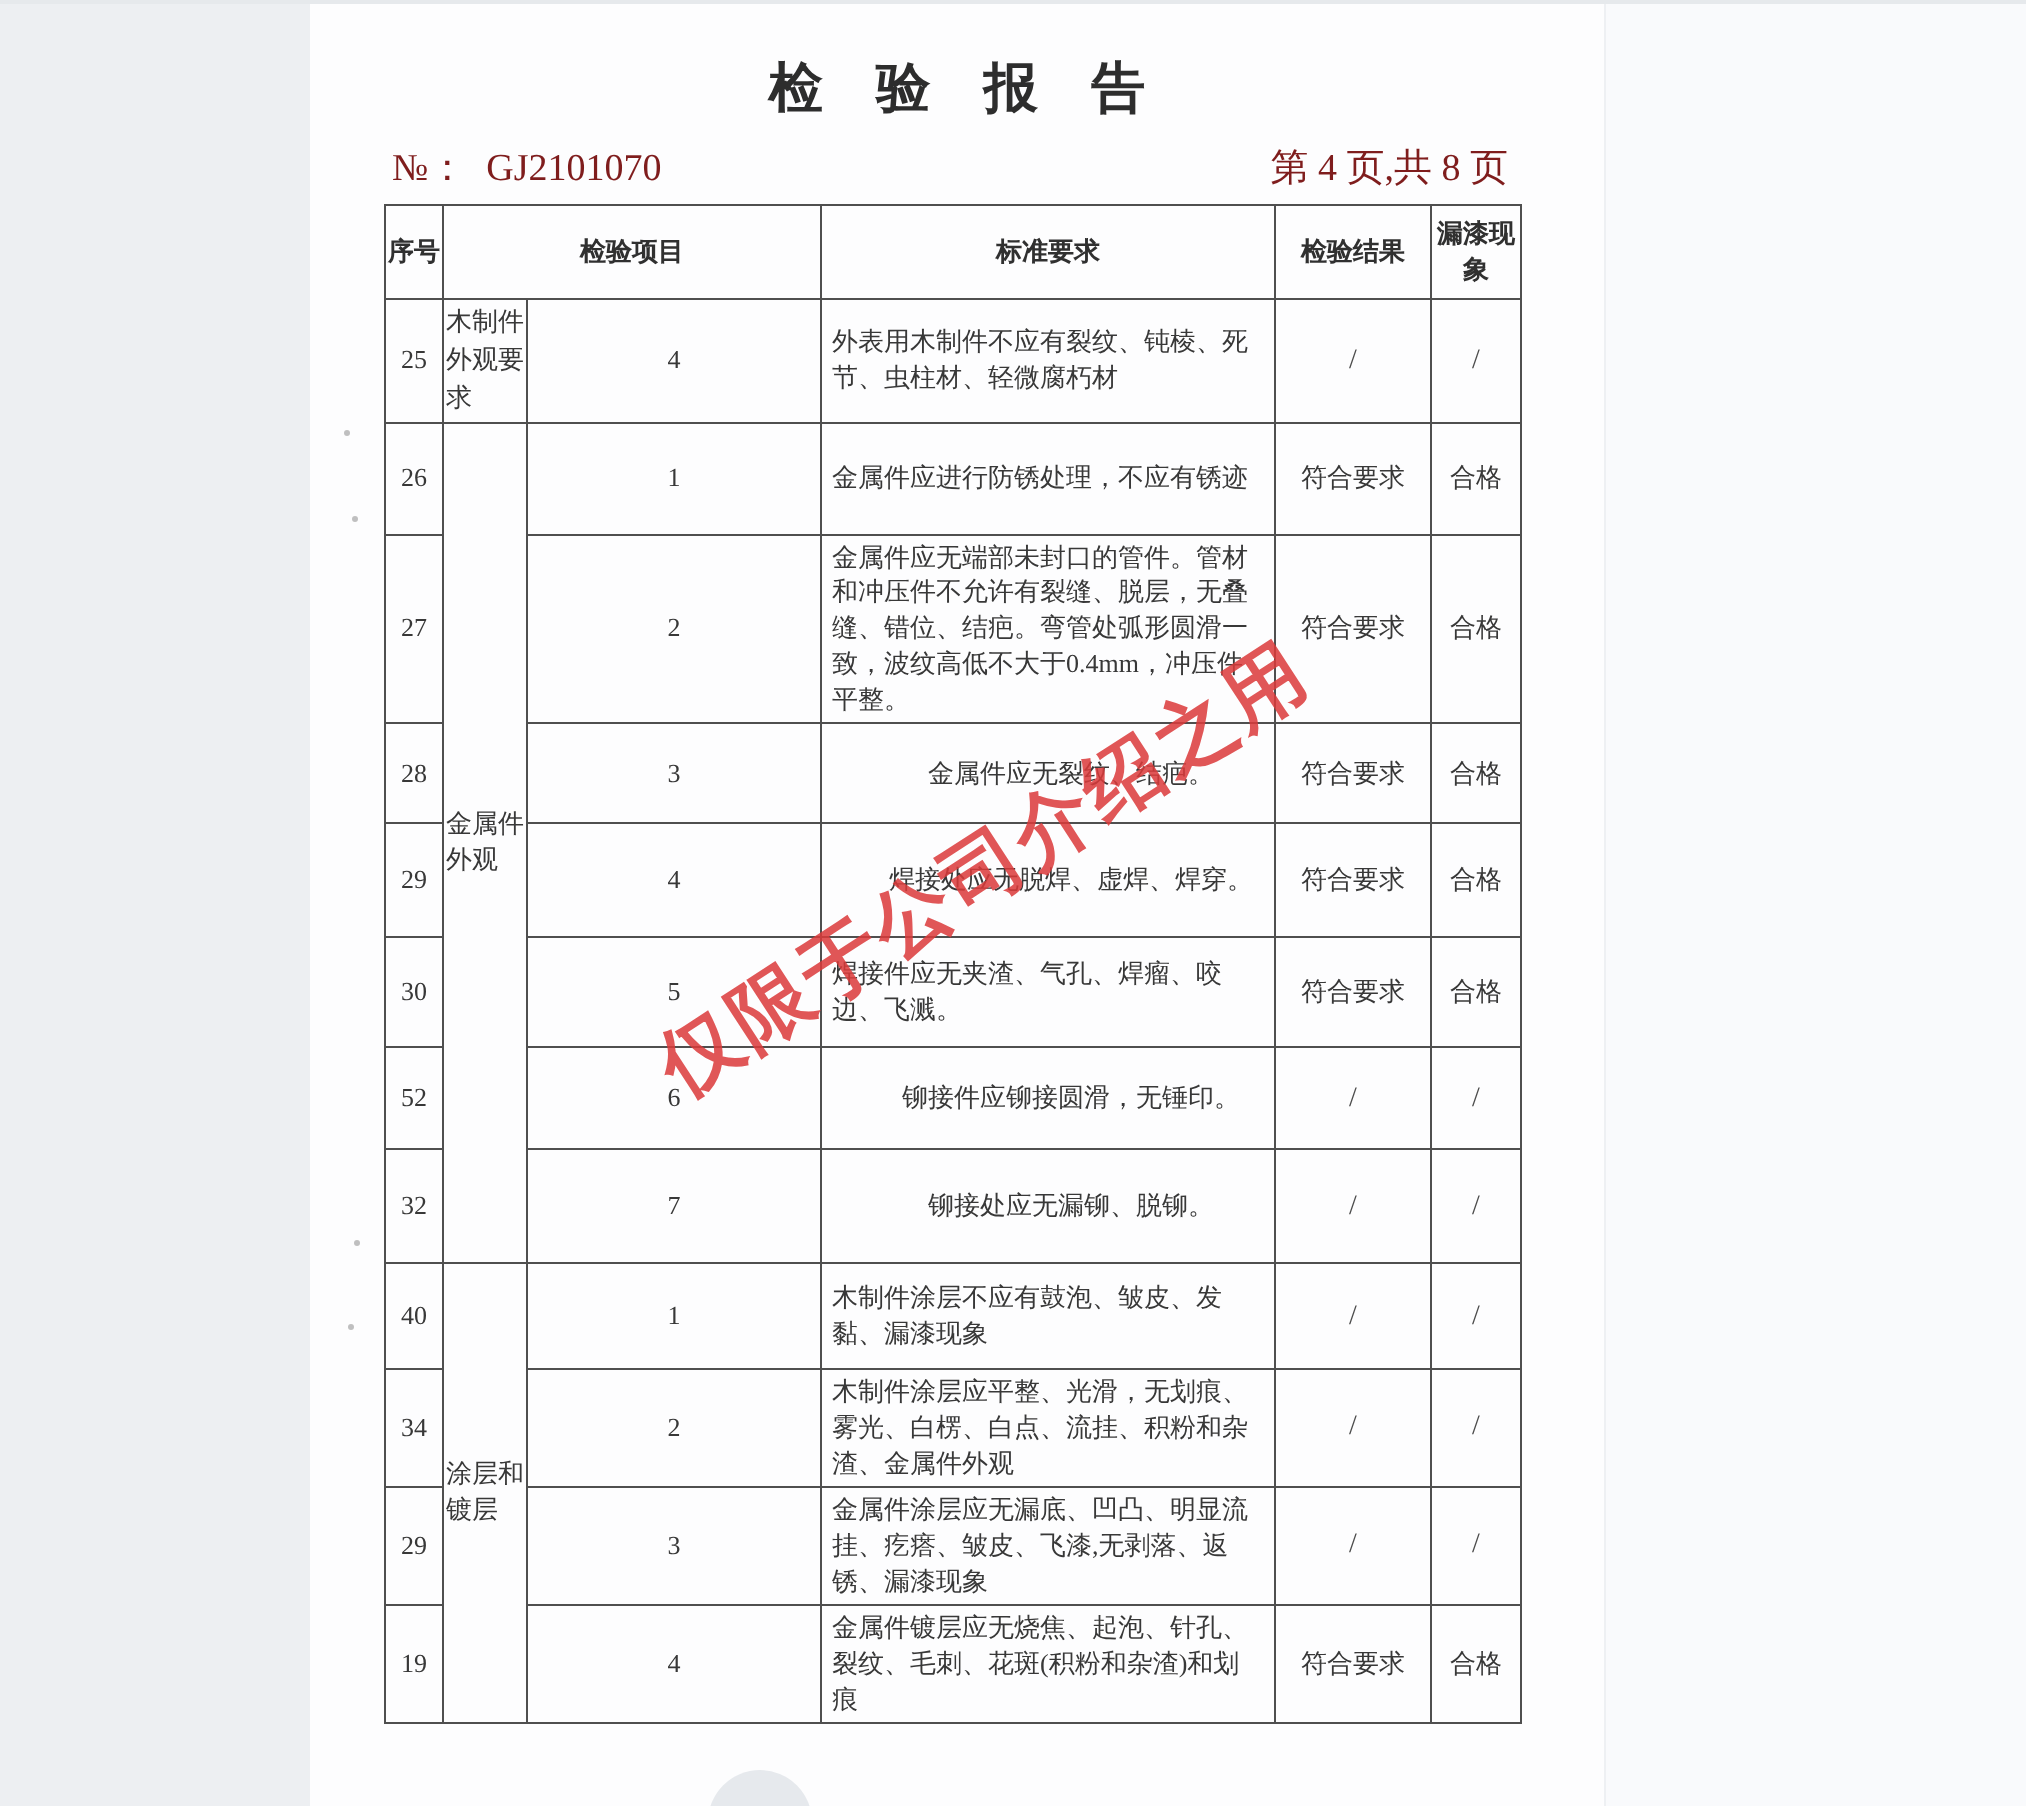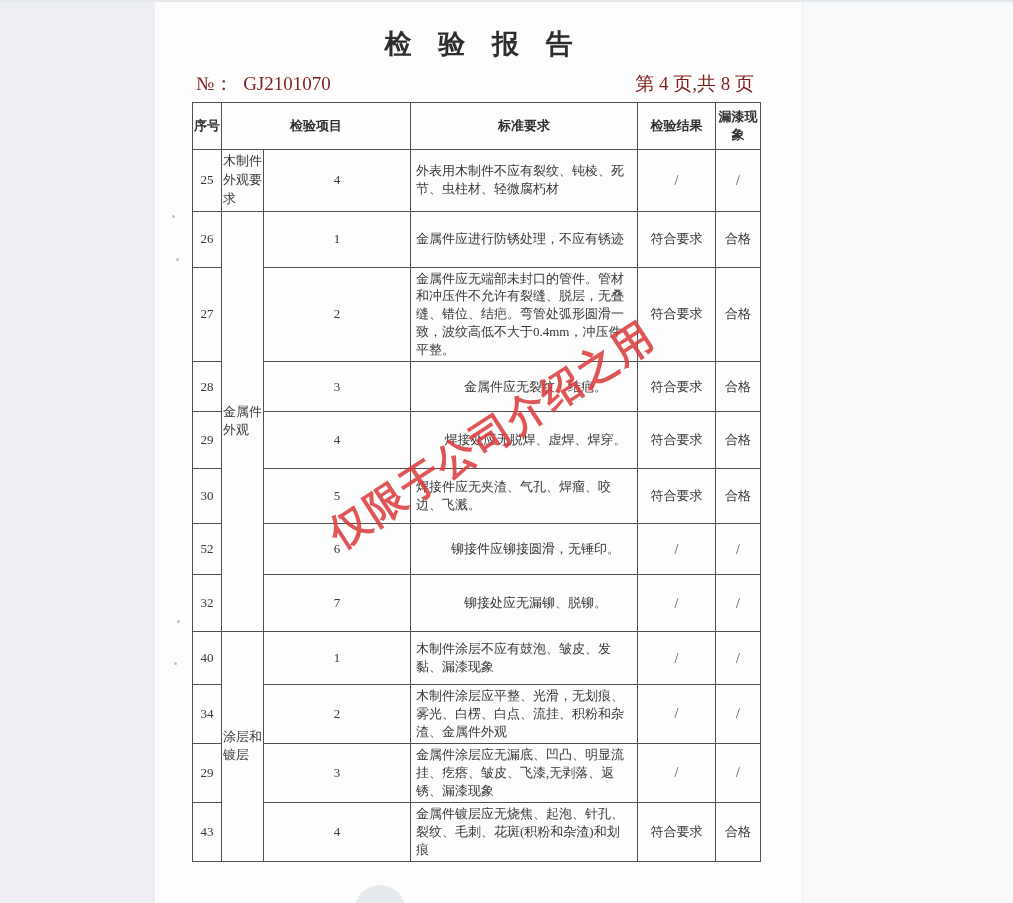"43" td.c { text: 43 -> 19 }
